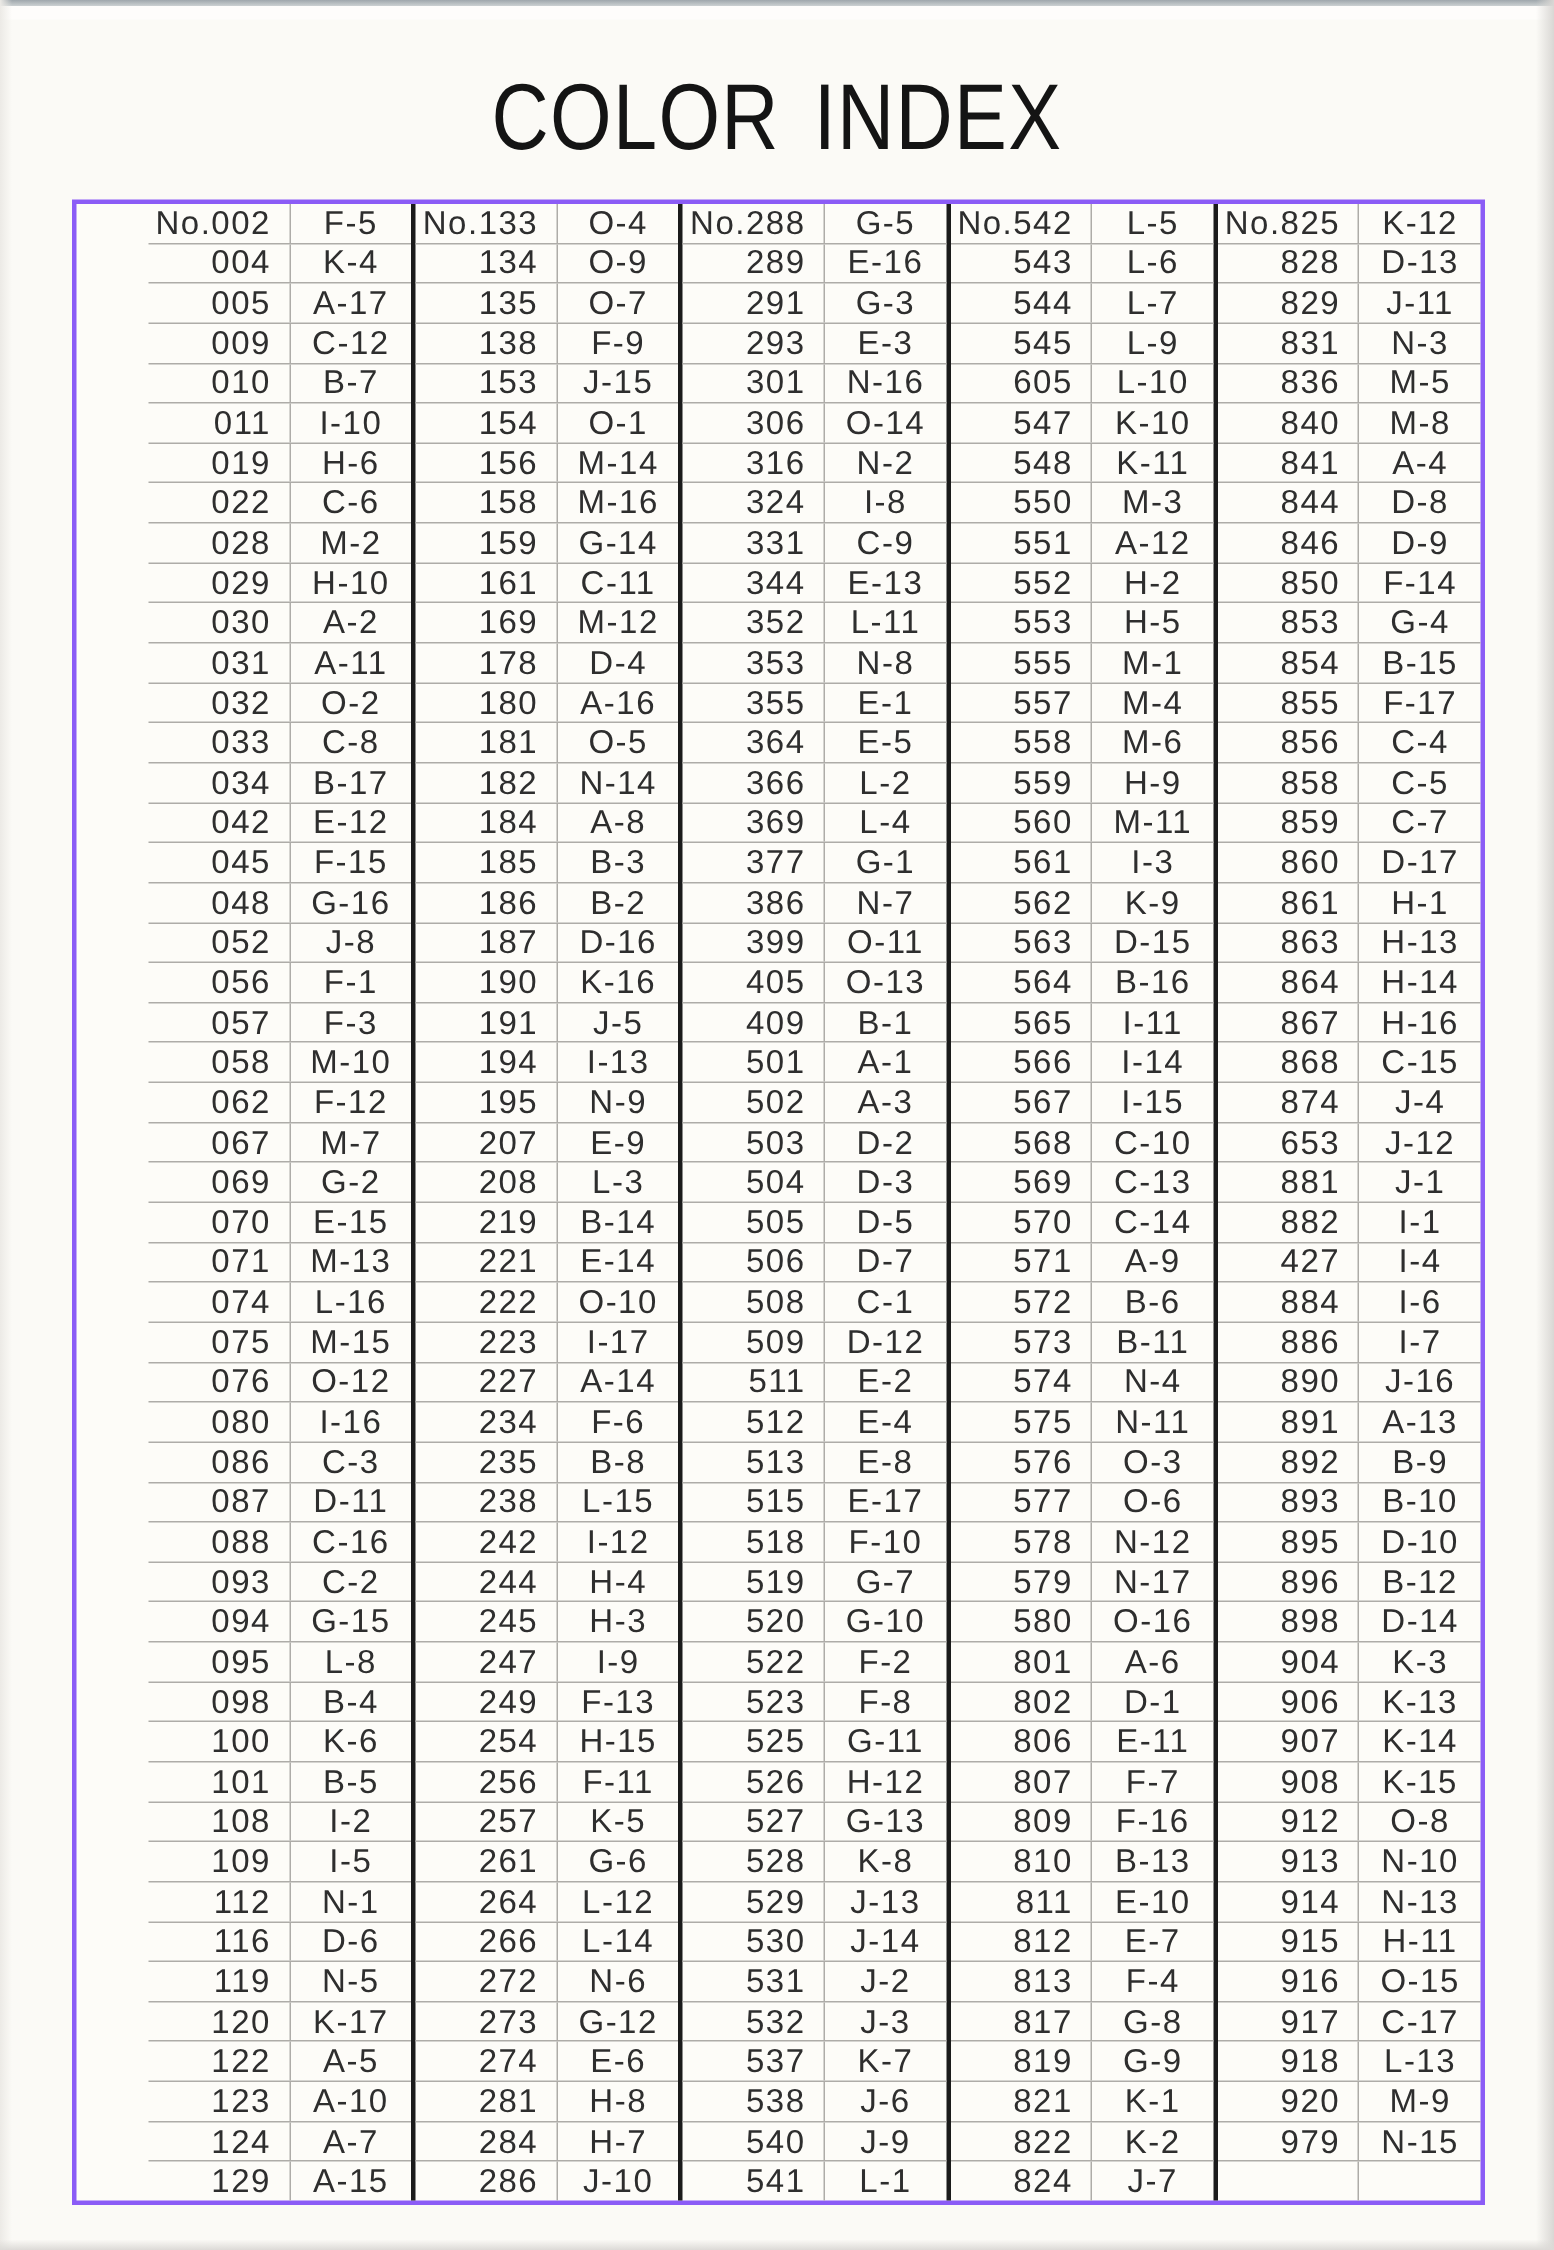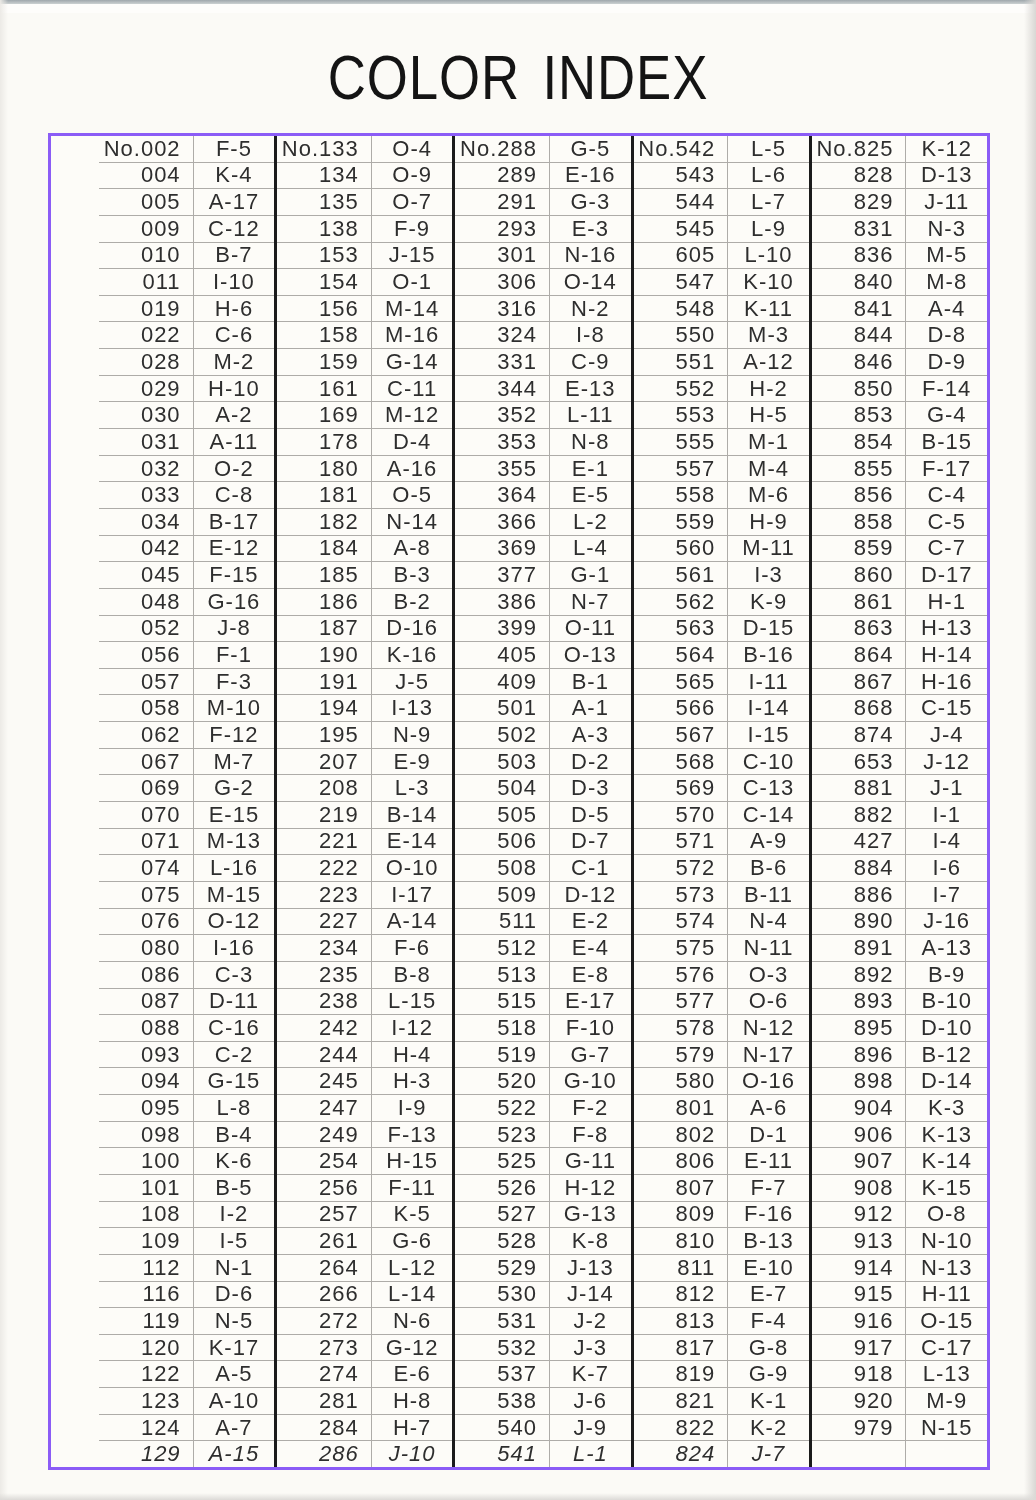"129" .row:last-child { font-style: italic -> none }
